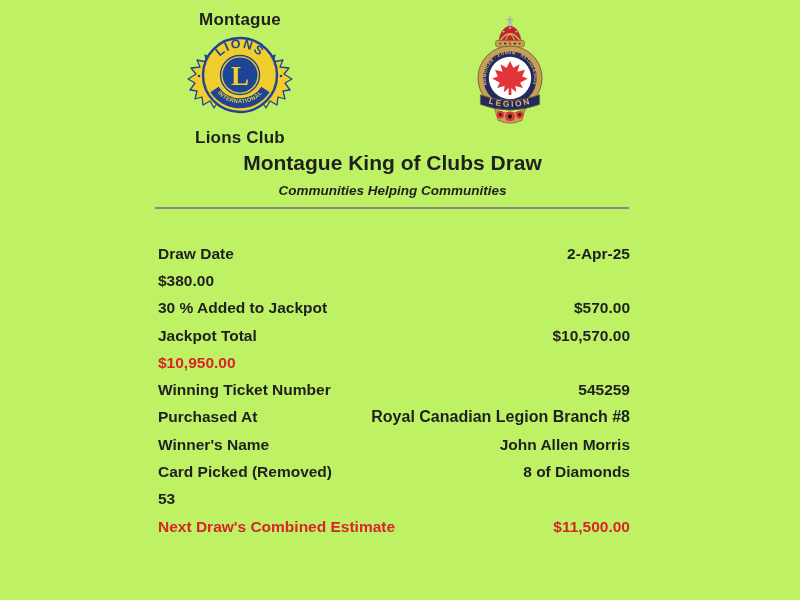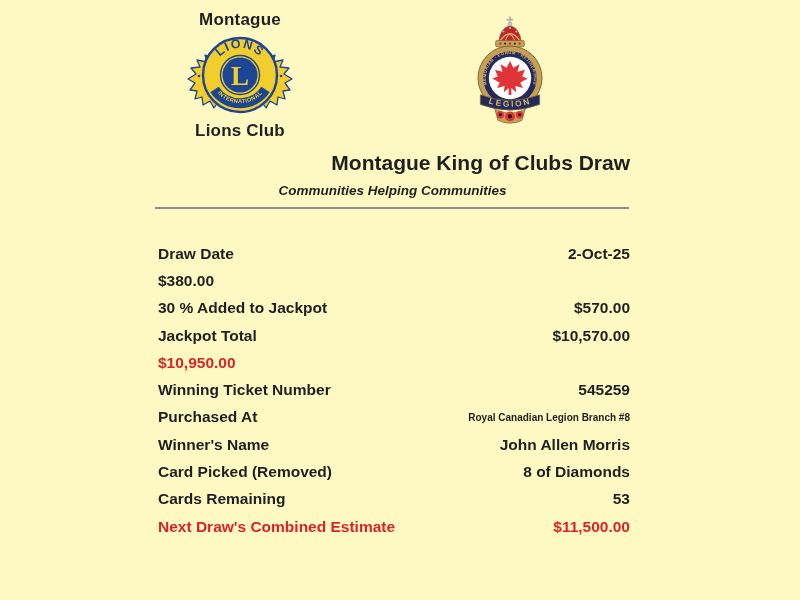"Montague" .page { background: #fef9c3 -> #bef264 }
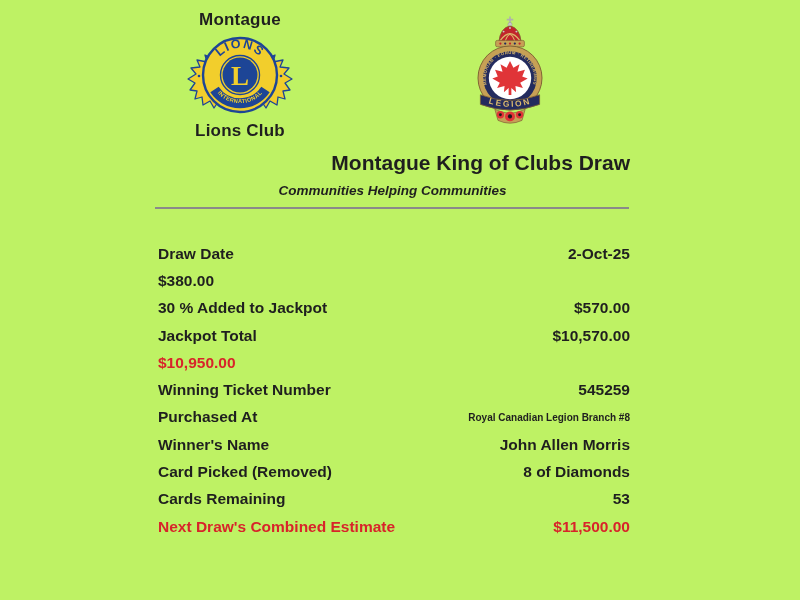"Lions Club" .lions-caption.bottom { margin-top: 7px -> 14px }
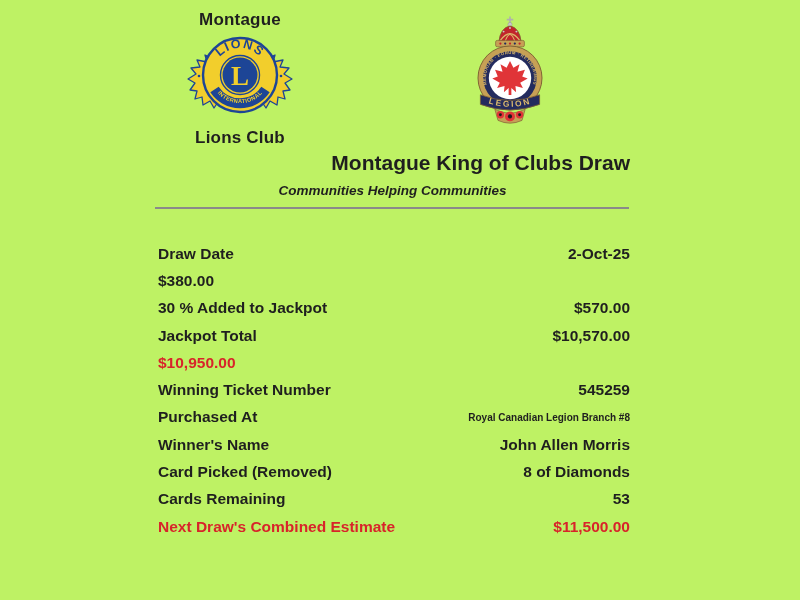"Montague King of Clubs Draw" .title { text-align: right -> none }
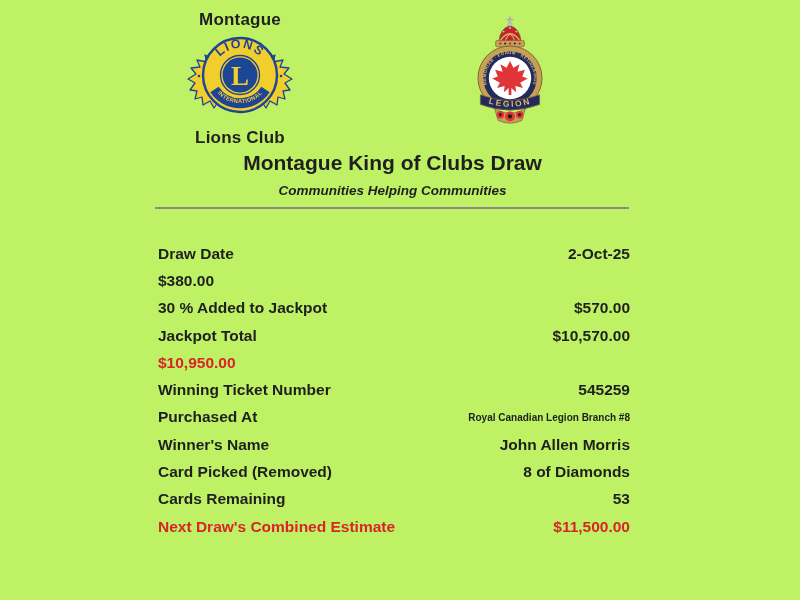"2-Oct-25" span.val { text: 2-Oct-25 -> 2-Apr-25 }
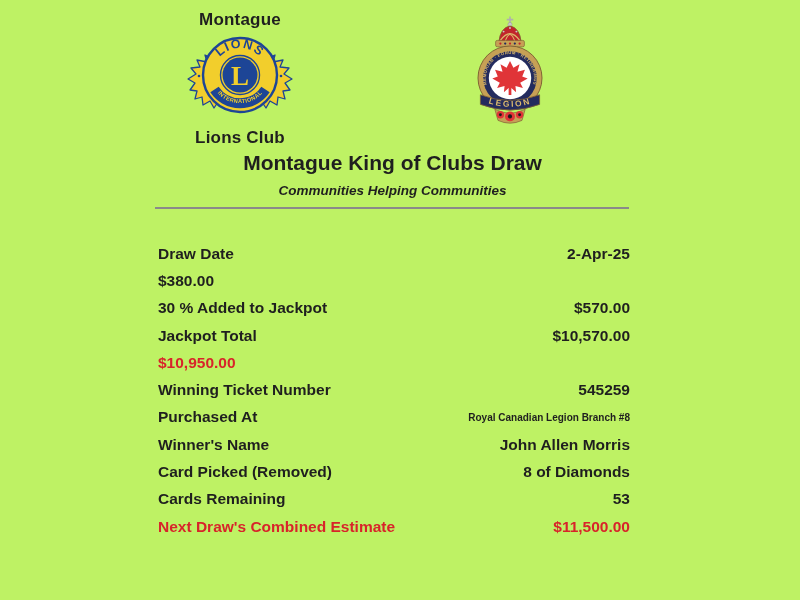"Royal Canadian Legion Branch #8" .row.small-val .val { font-size: 10px -> 16px }
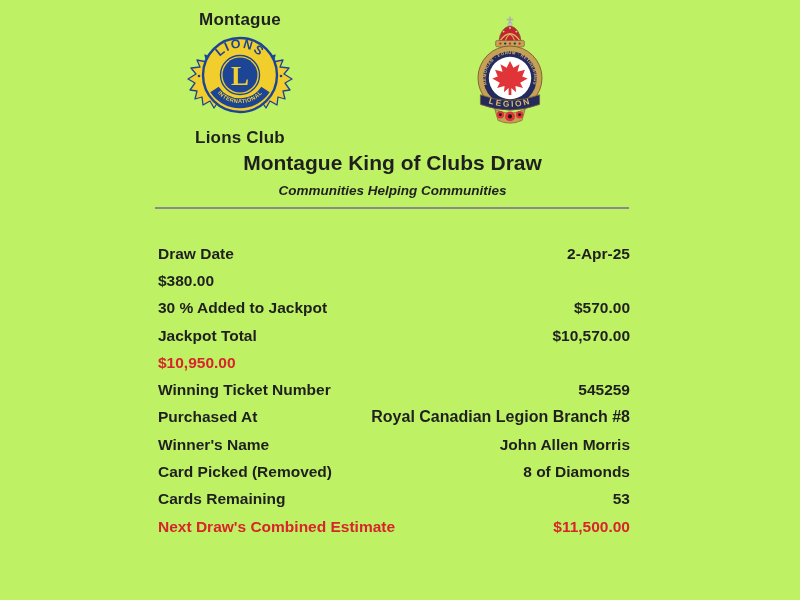"Cards Remaining" span.lbl { html: <span>Cards Remaining</span> -> none }
